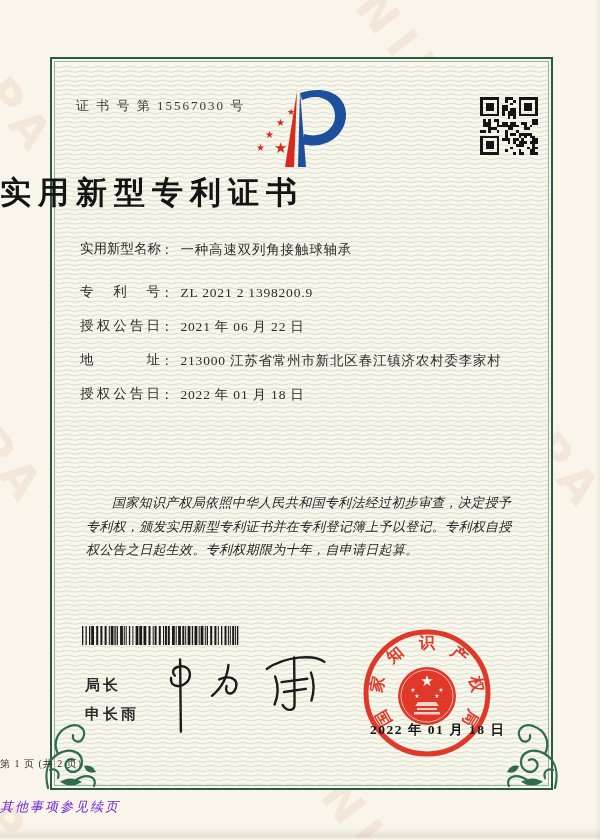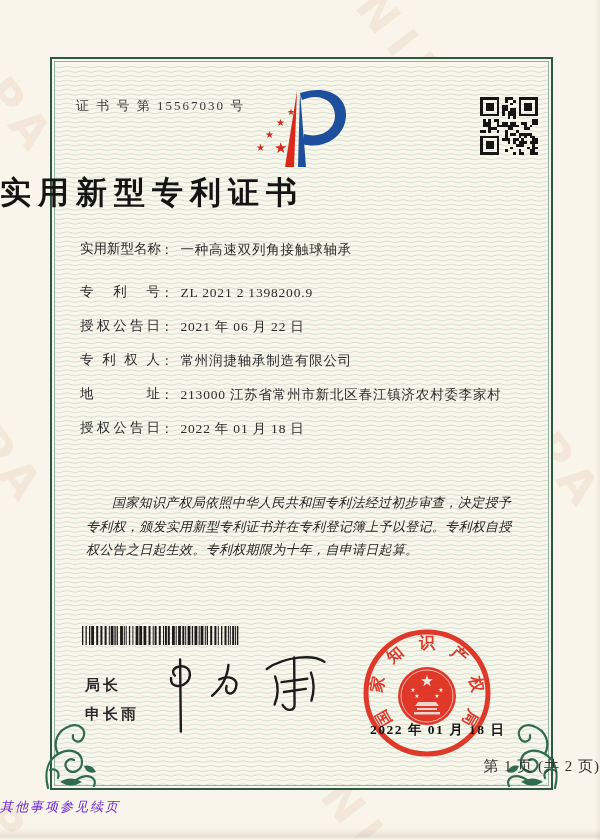"专利权人： 常州润捷轴承制造有限公司" div.frow { html: <div> <span>专利权人</span><span>：</span><span>常州润捷轴承制造有限公司</span> </div> -> none }
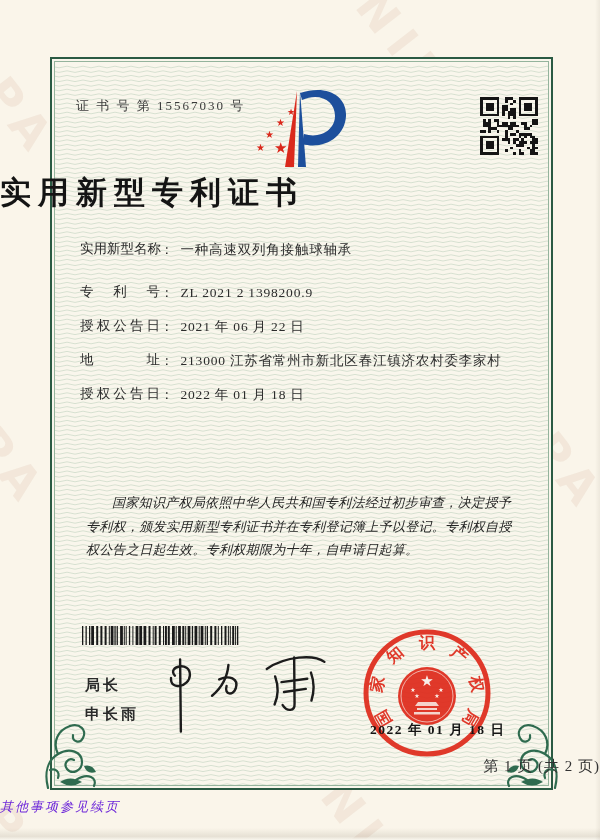"第 1 页 (共 2" #page-num { font-size: 15px -> 10px; text-align: right -> left }
